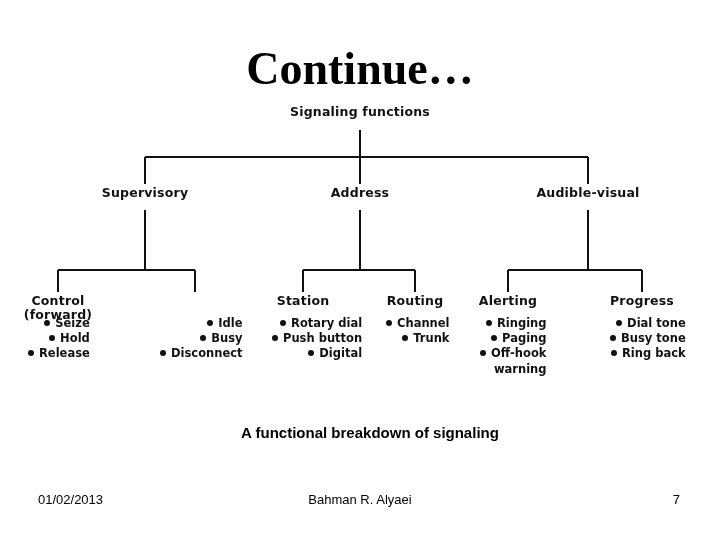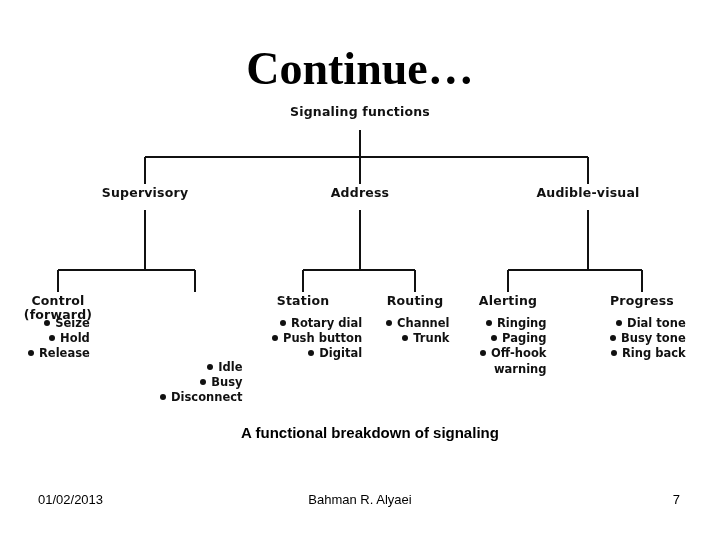"Idle" div.bullet-list { margin-top: 44px -> none }
